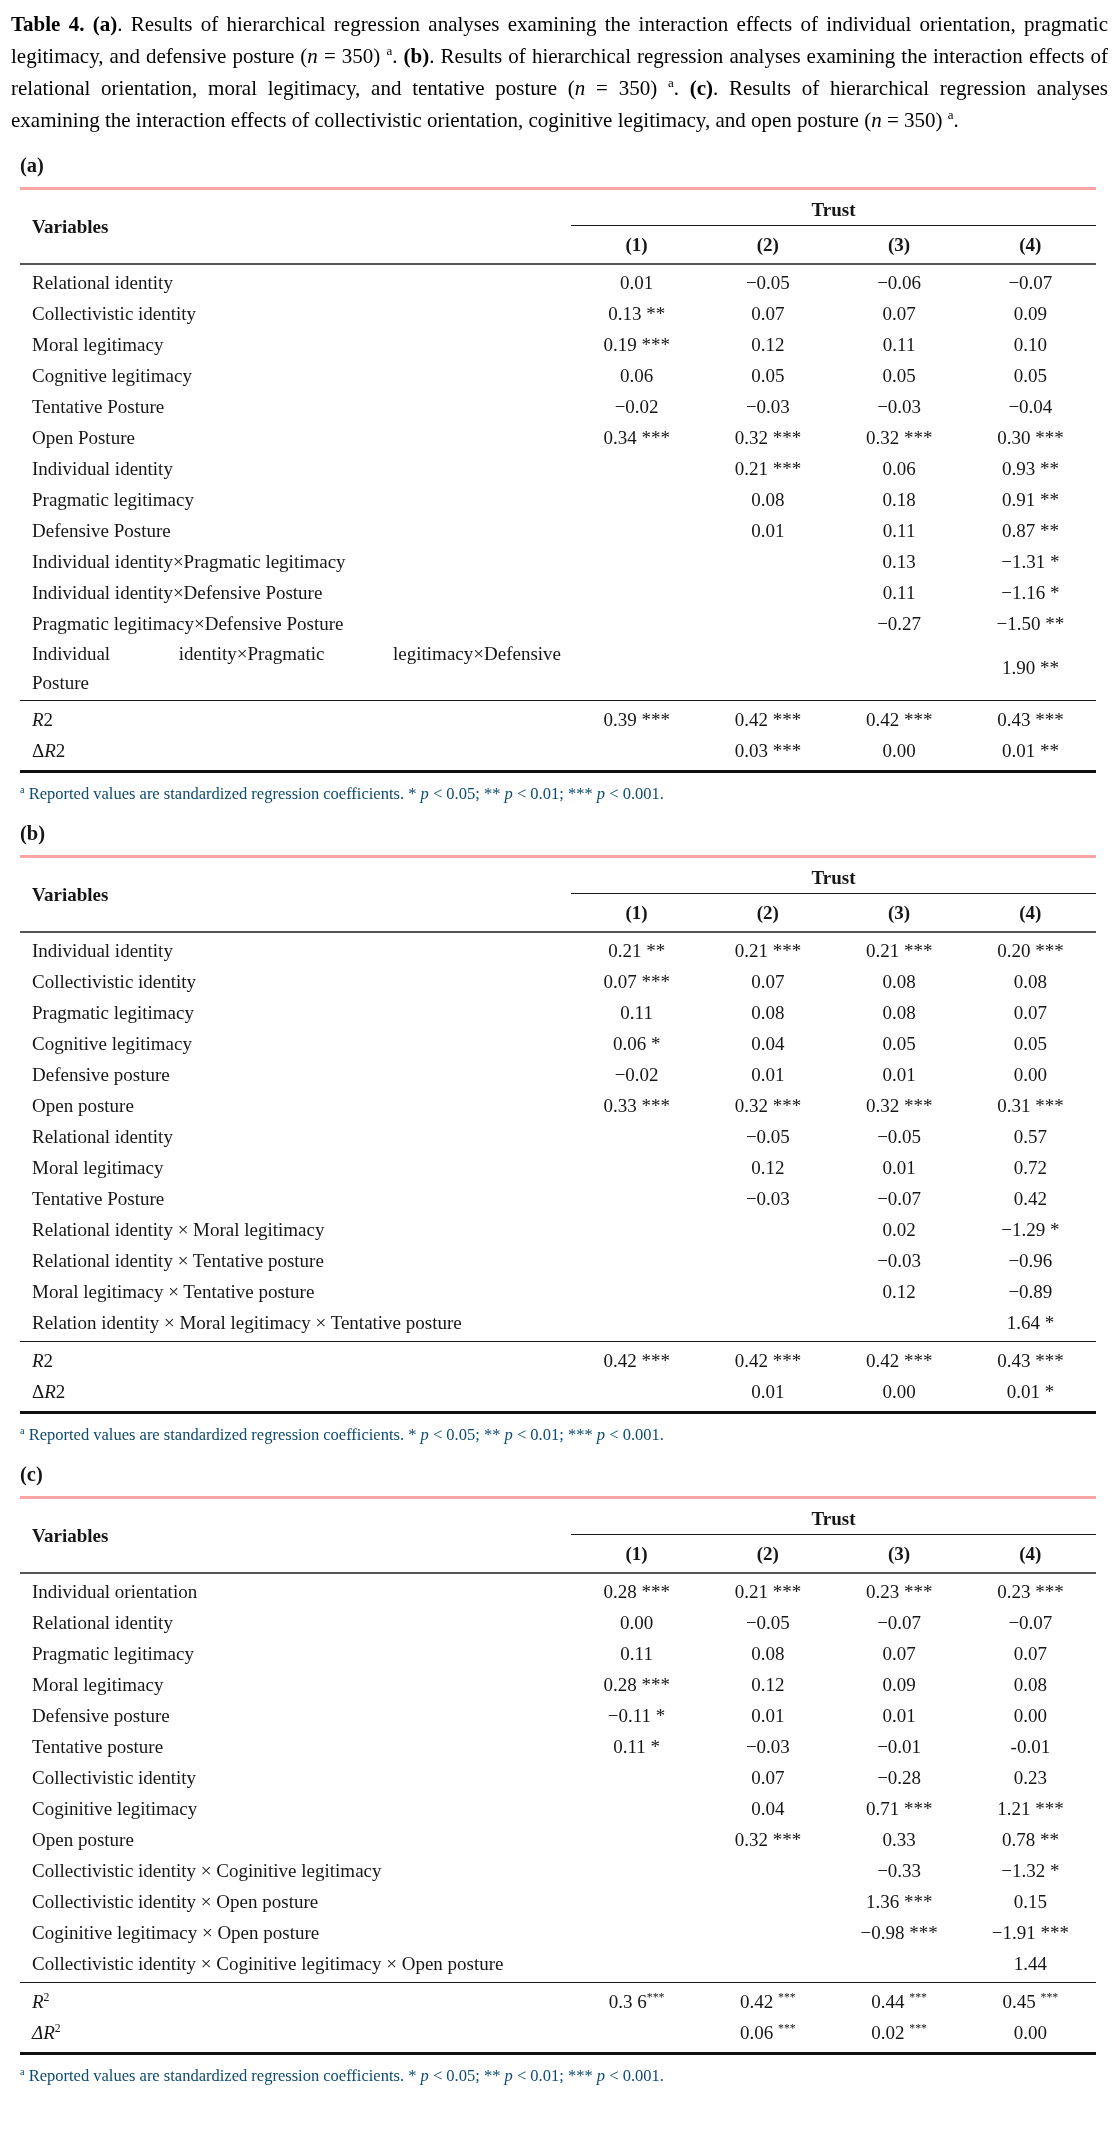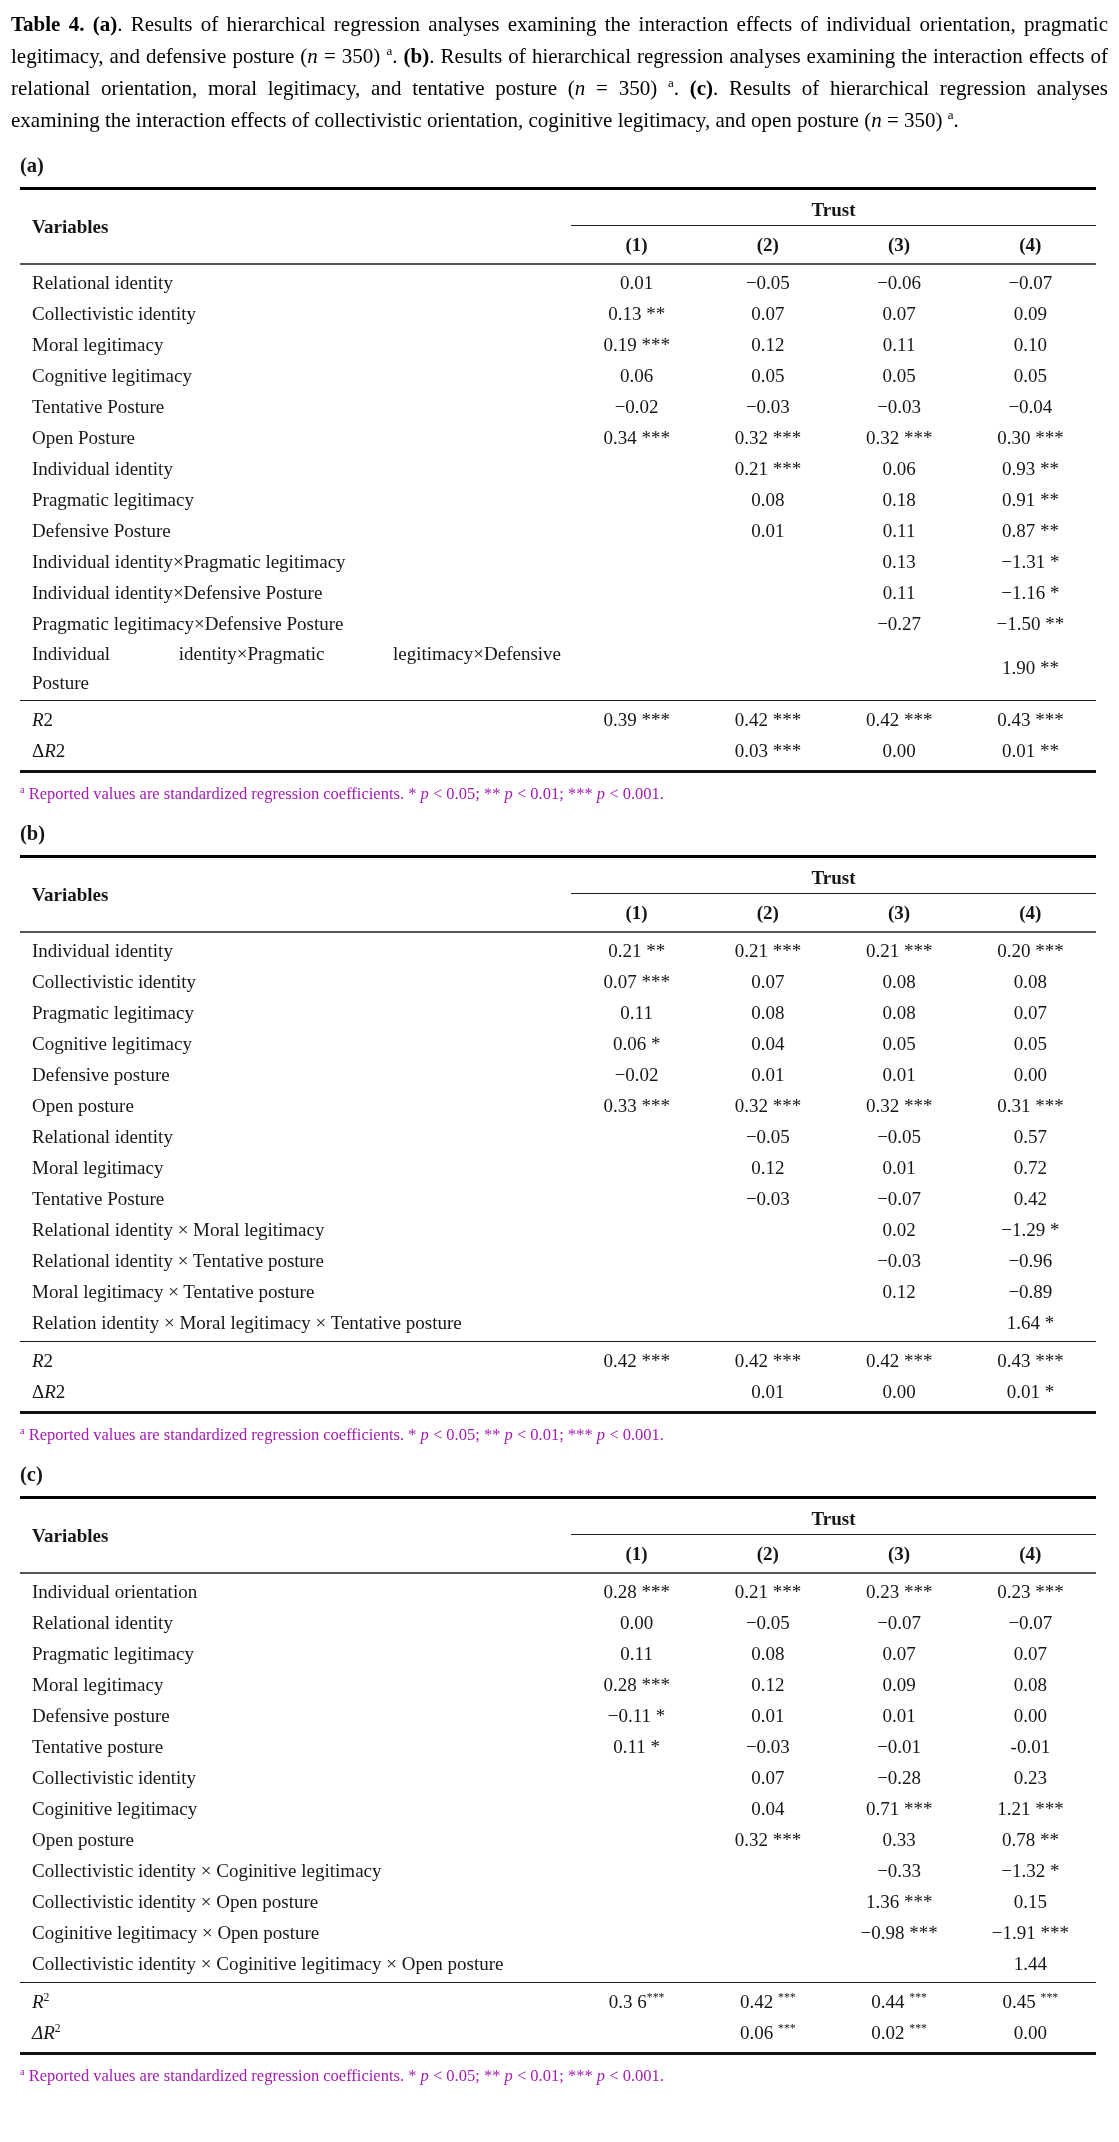"Variables" .table { border-top: 3px solid #000000 -> 3px solid #fca5a5 }
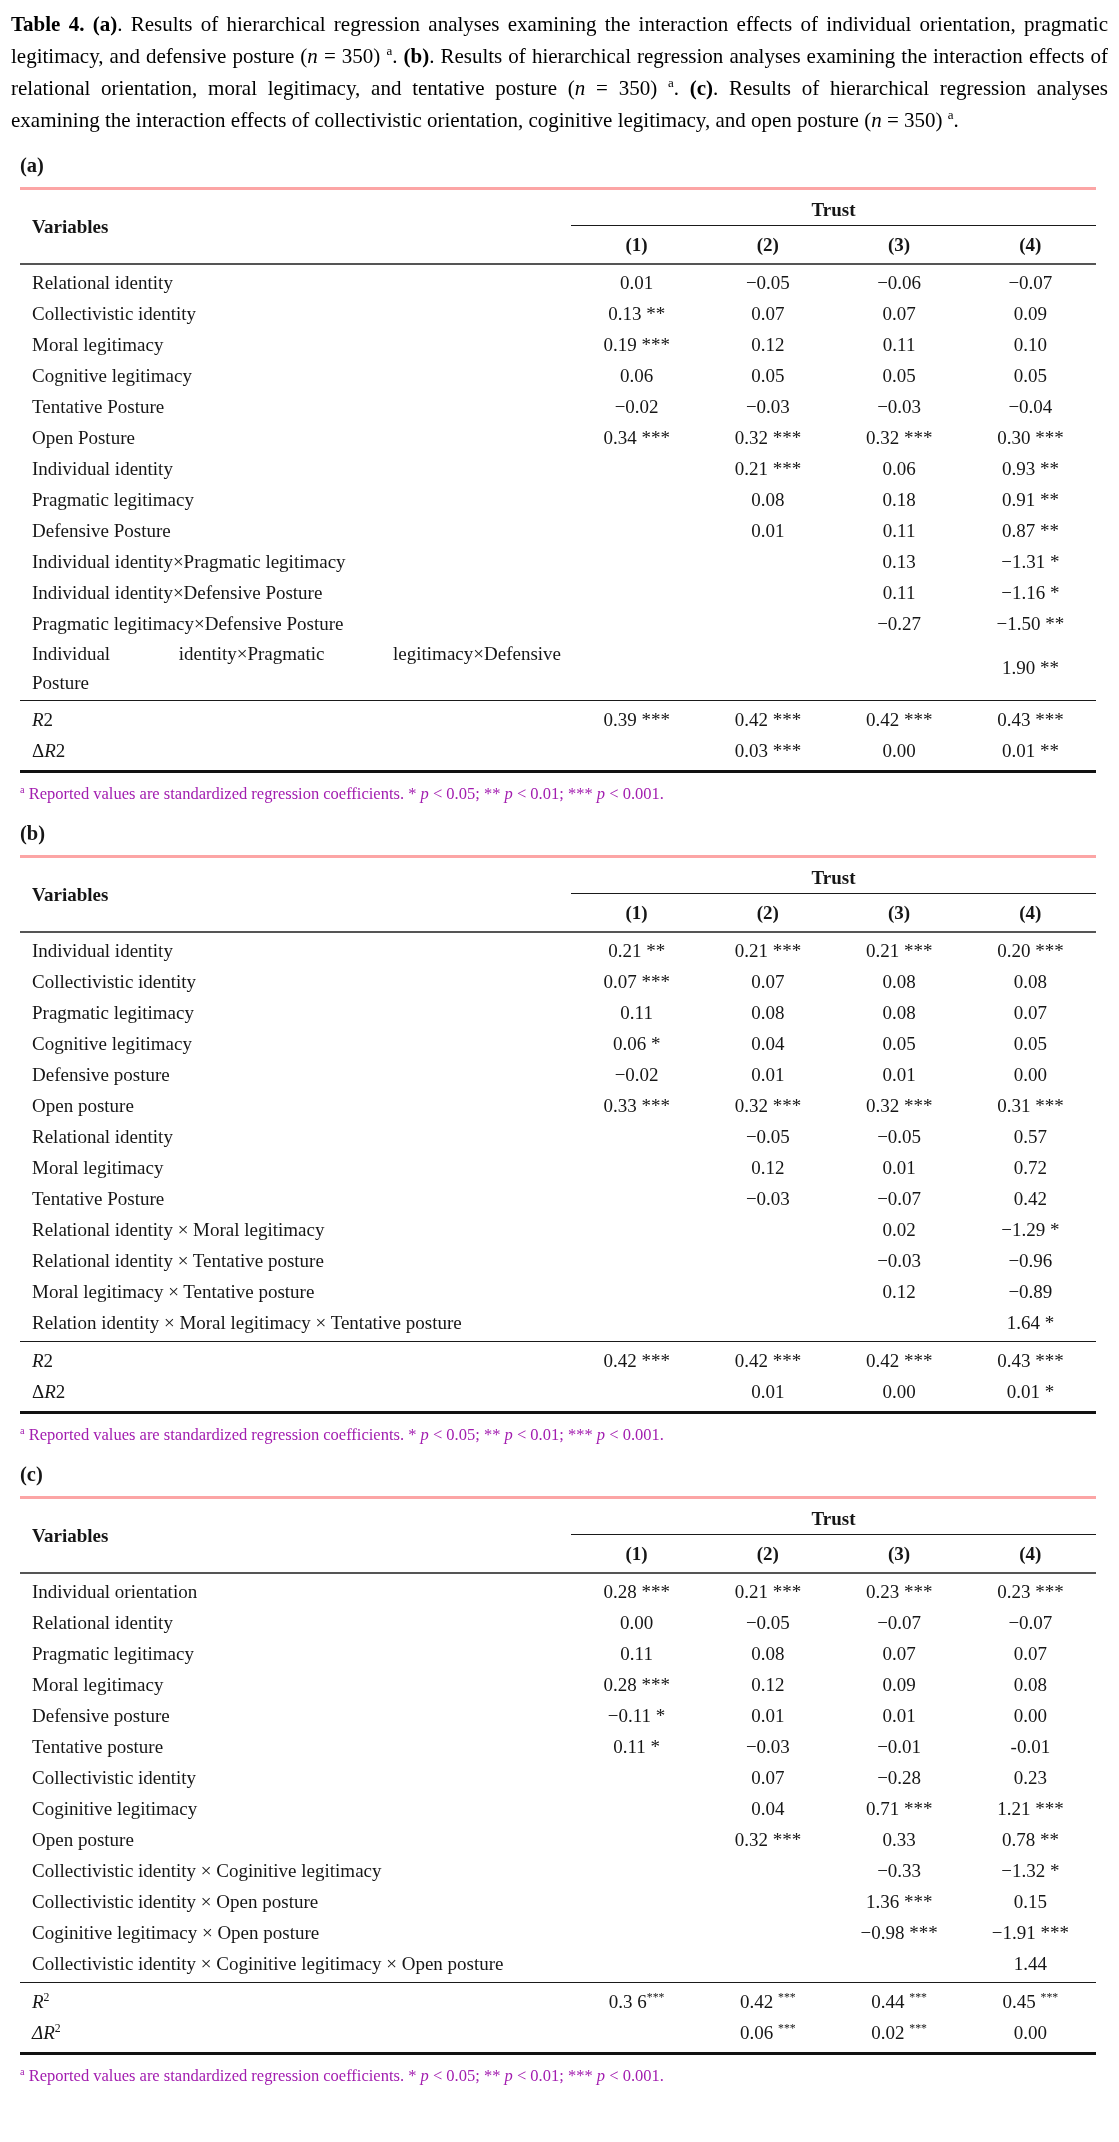"a Reported values are standardized" .footnote { color: #a21caf -> #0c4a6e }
